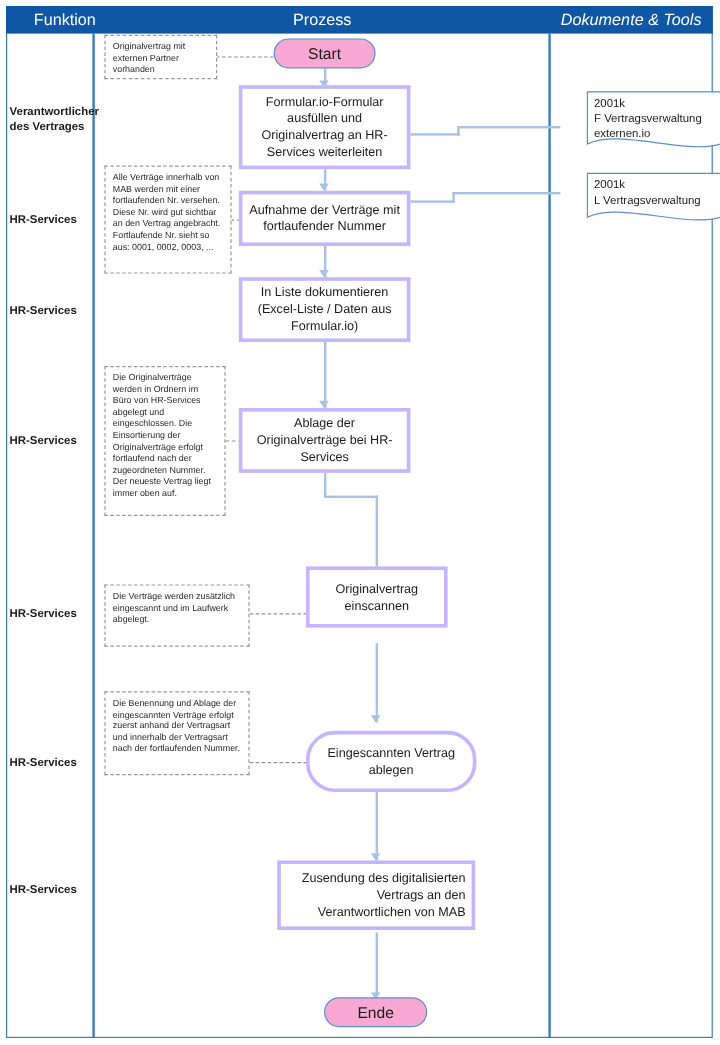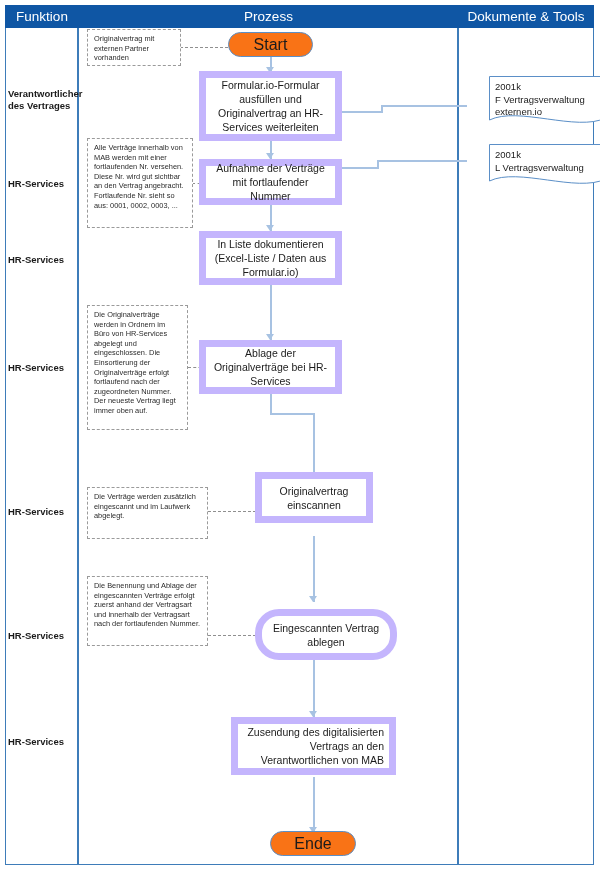"Funktion" .header-cell.func { padding-left: none -> 12px }
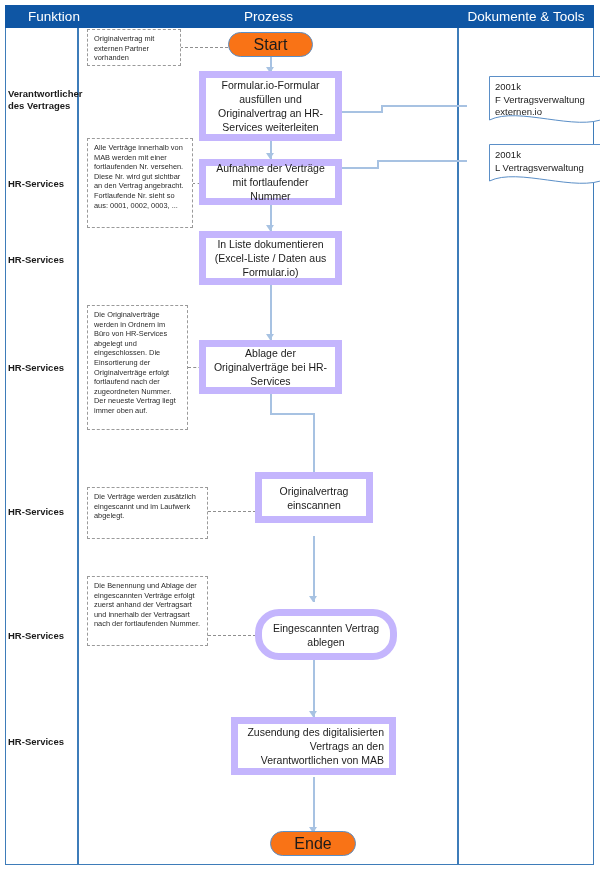"Dokumente & Tools" .header-cell.doks { font-style: none -> italic }
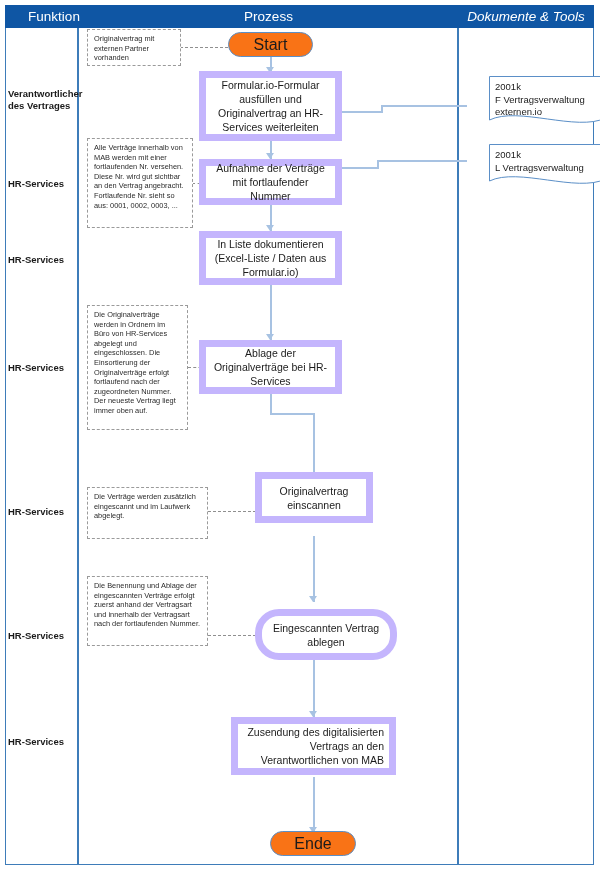"Start" .term { background: #f97316 -> #f9a8d4; font-size: 16px -> 13px }
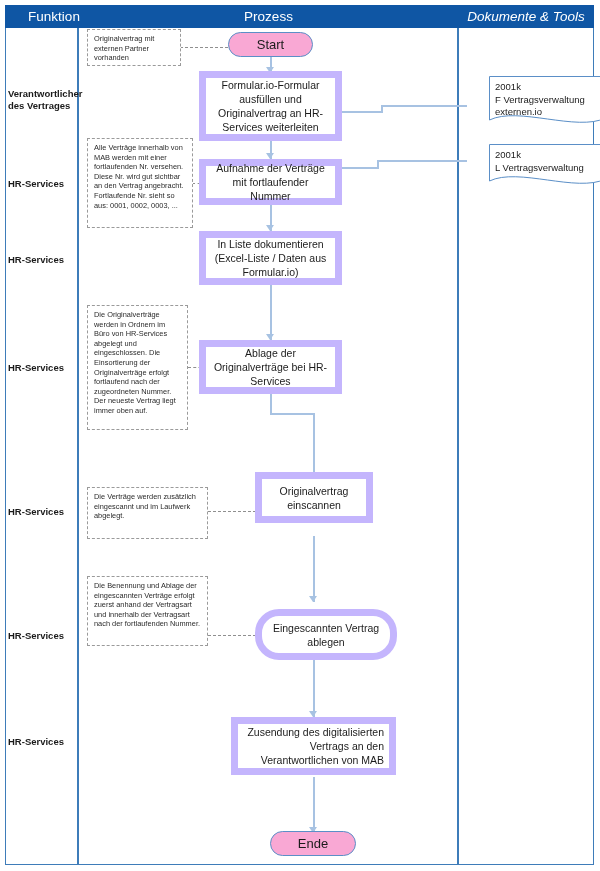"Formular.io-Formular ausfüllen und" .pbox { border: 7px solid #c4b5fd -> 3px solid #c4b5fd }
